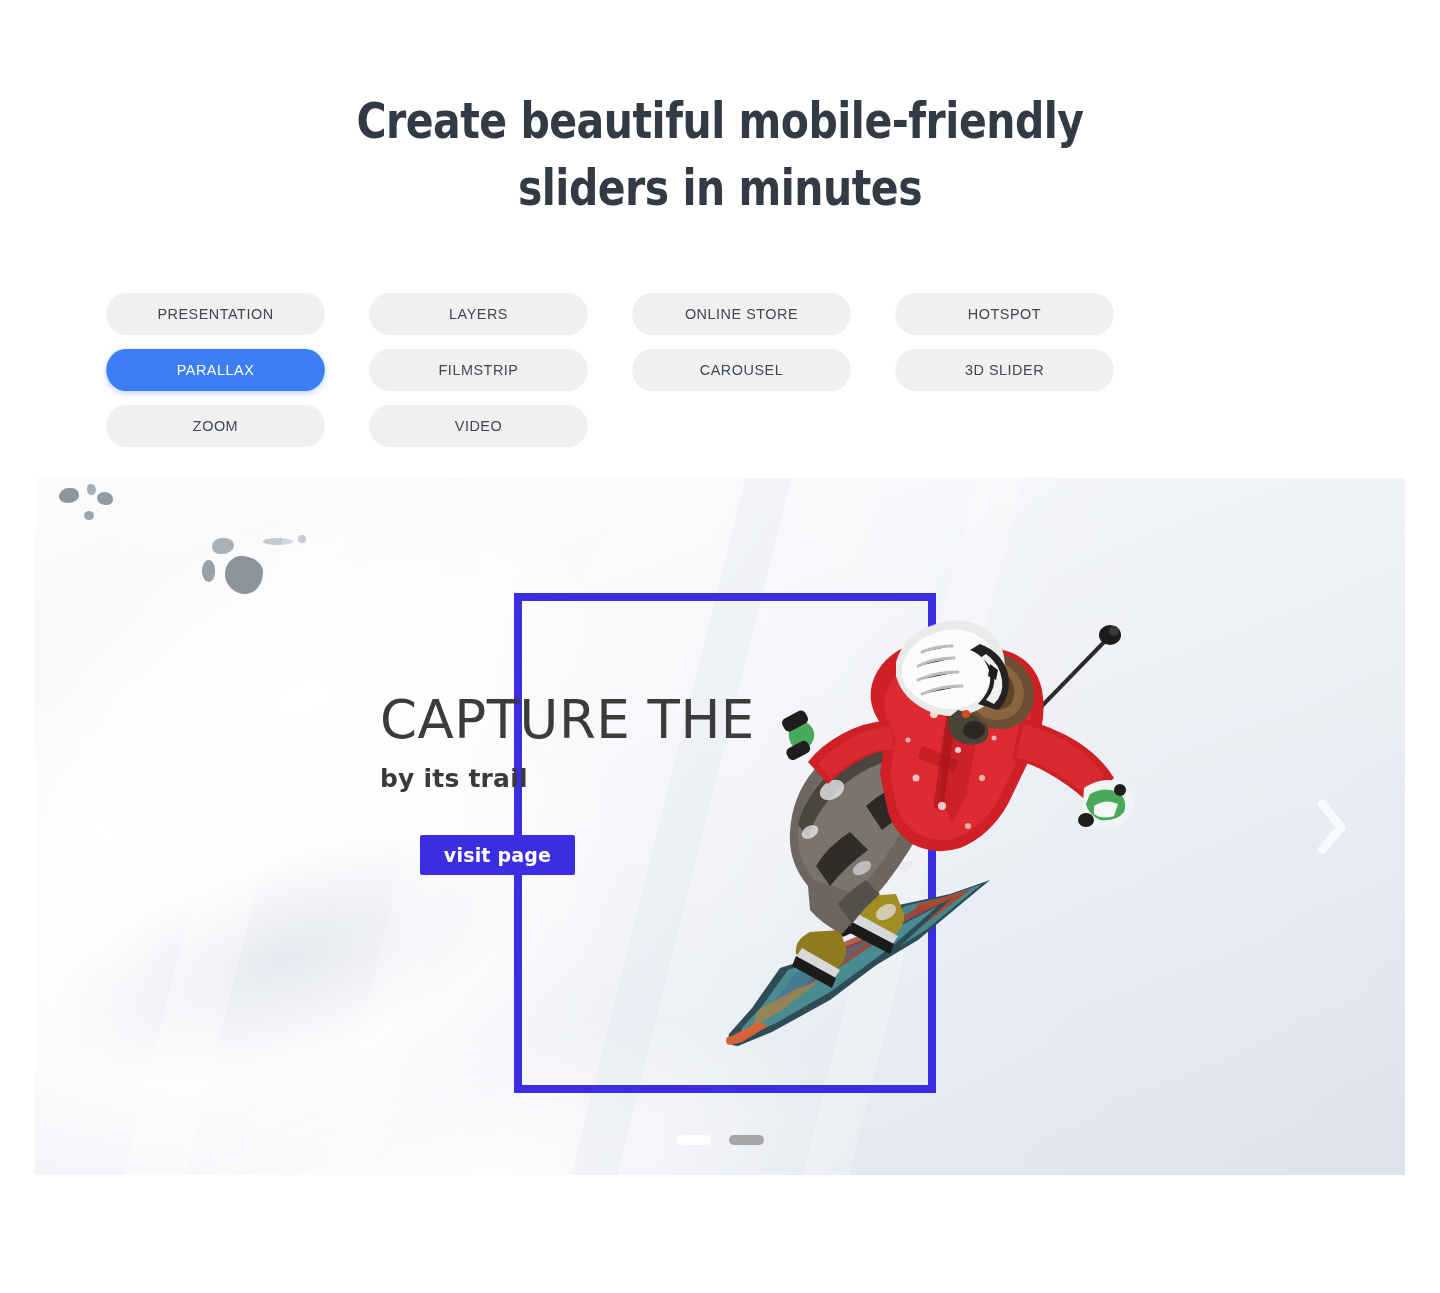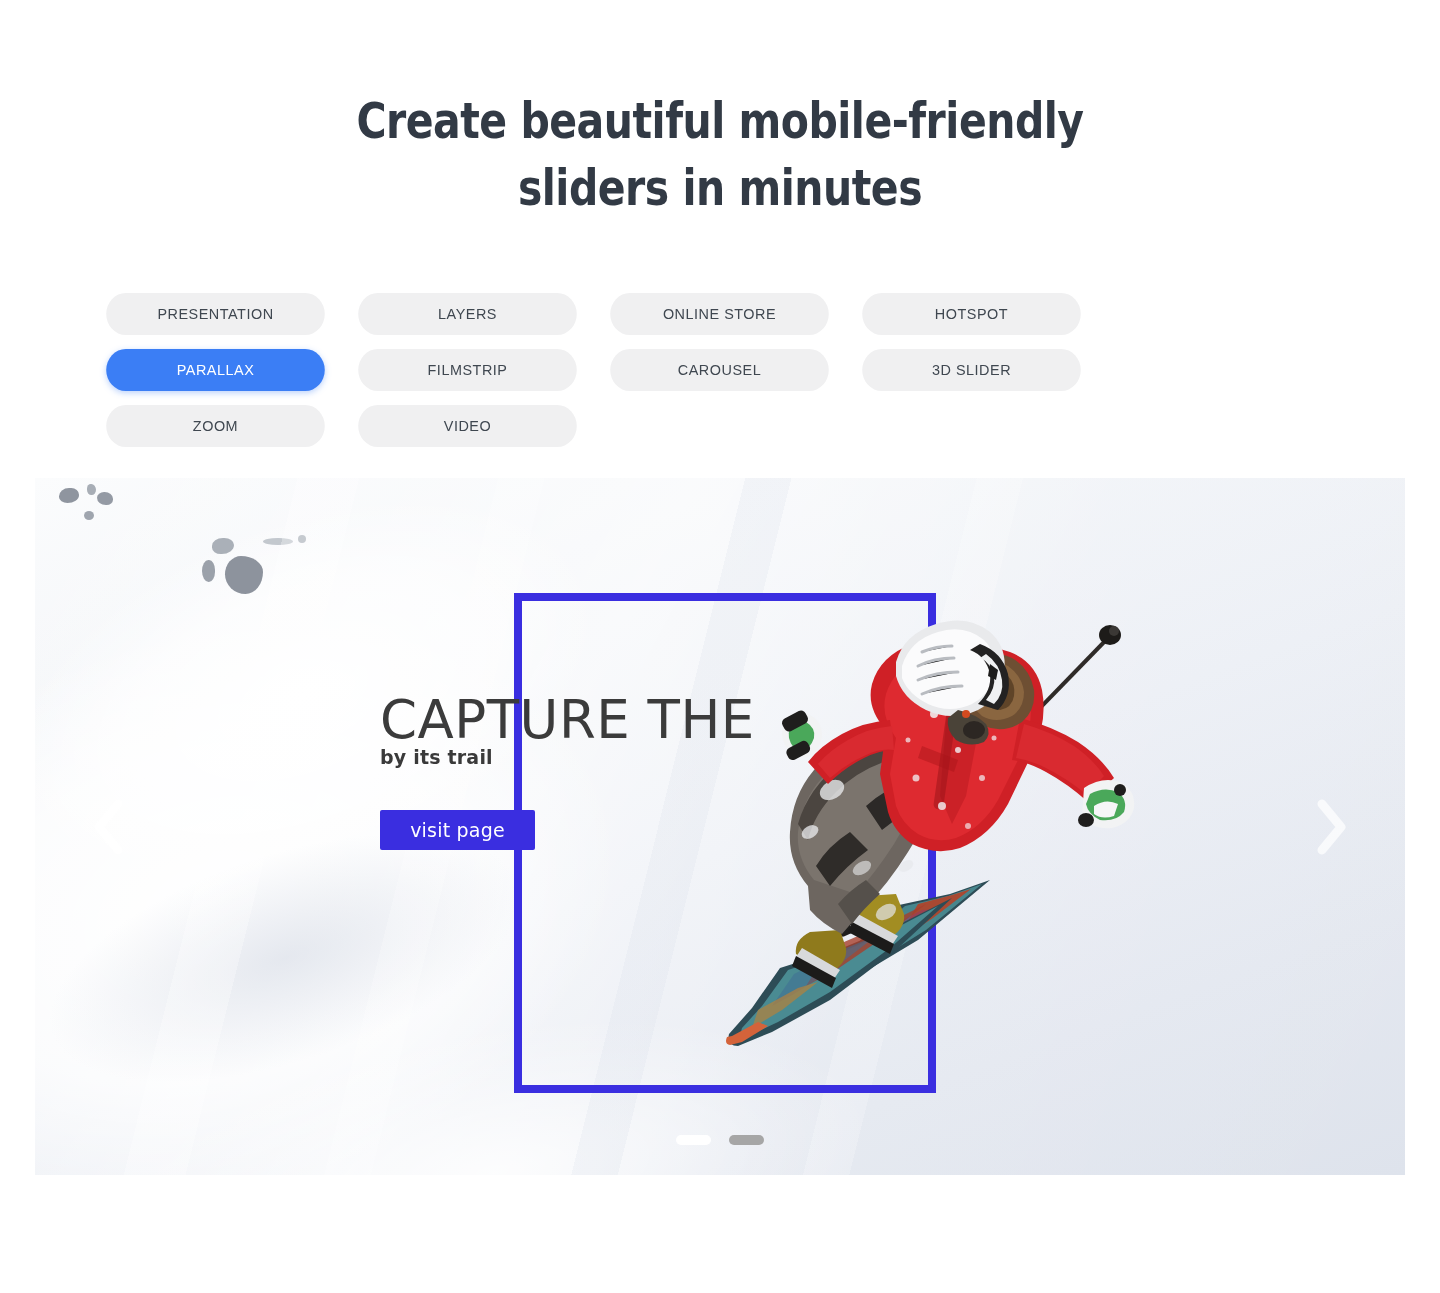"PRESENTATION" .tabs { gap: 14px 17px -> 14px 28px }
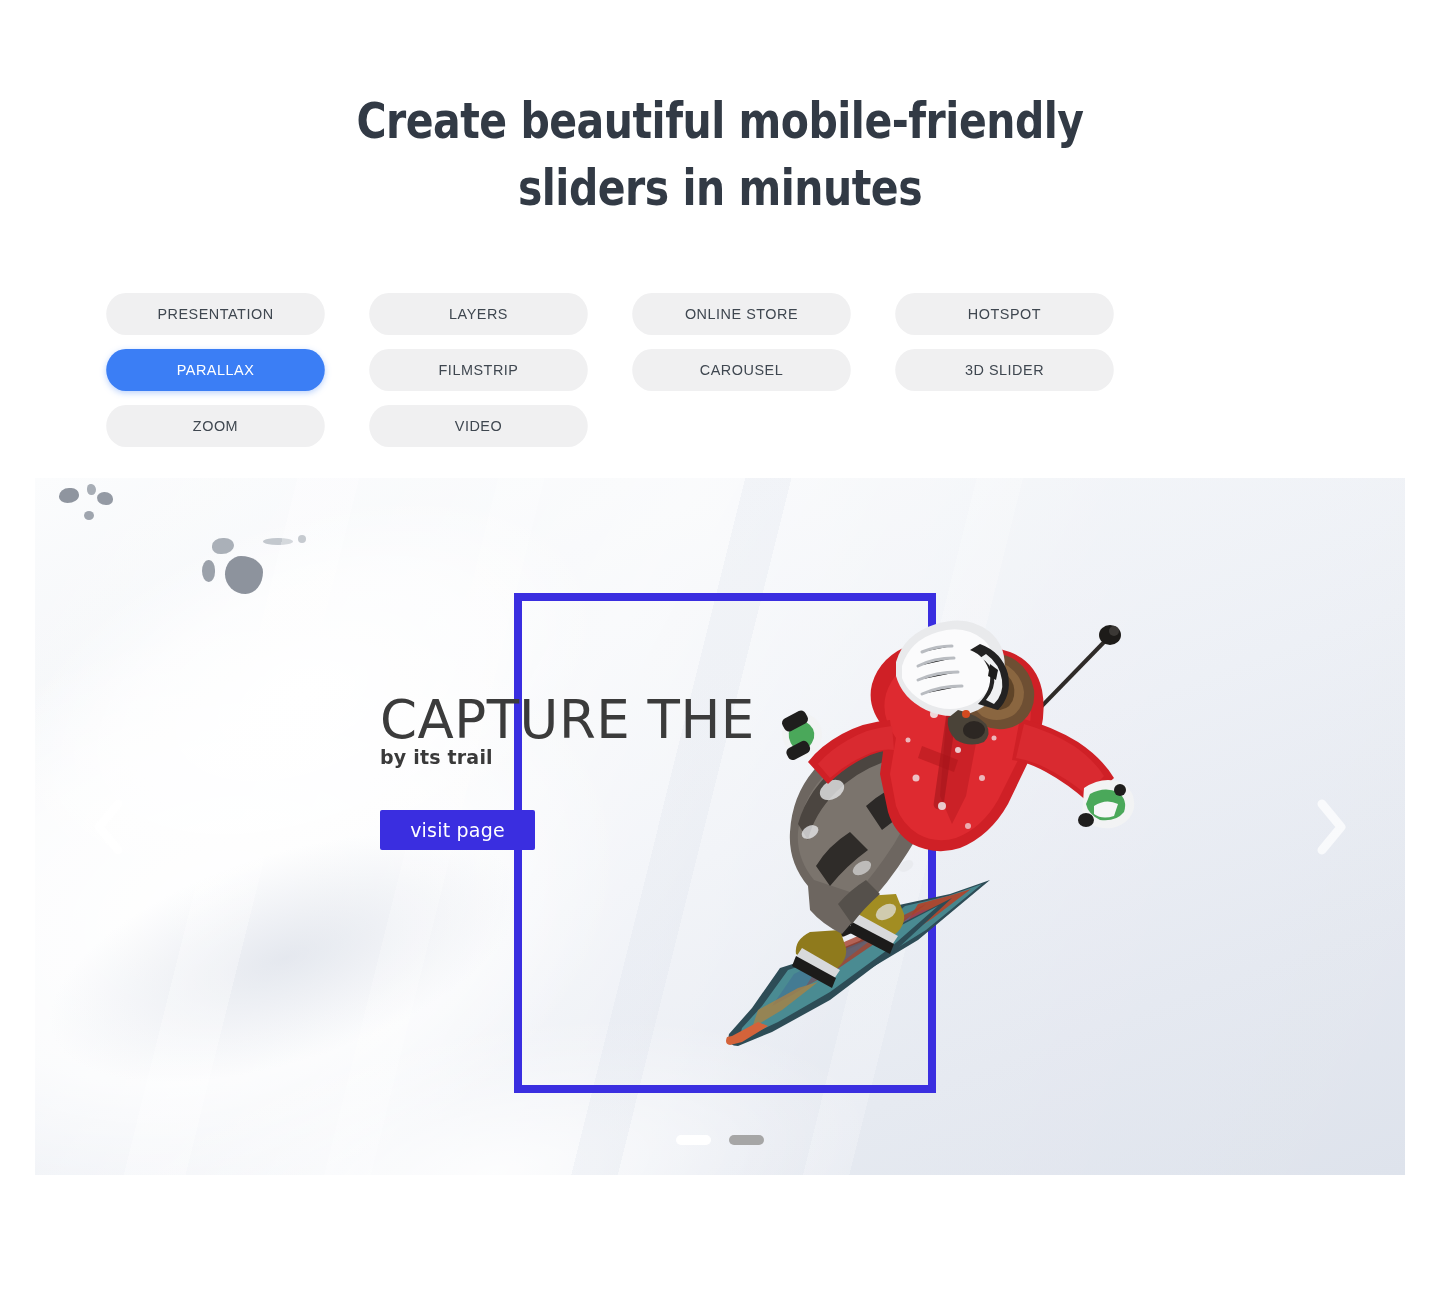"by its trail" .line-3 { font-size: 19px -> 25px; margin-top: none -> 18px }
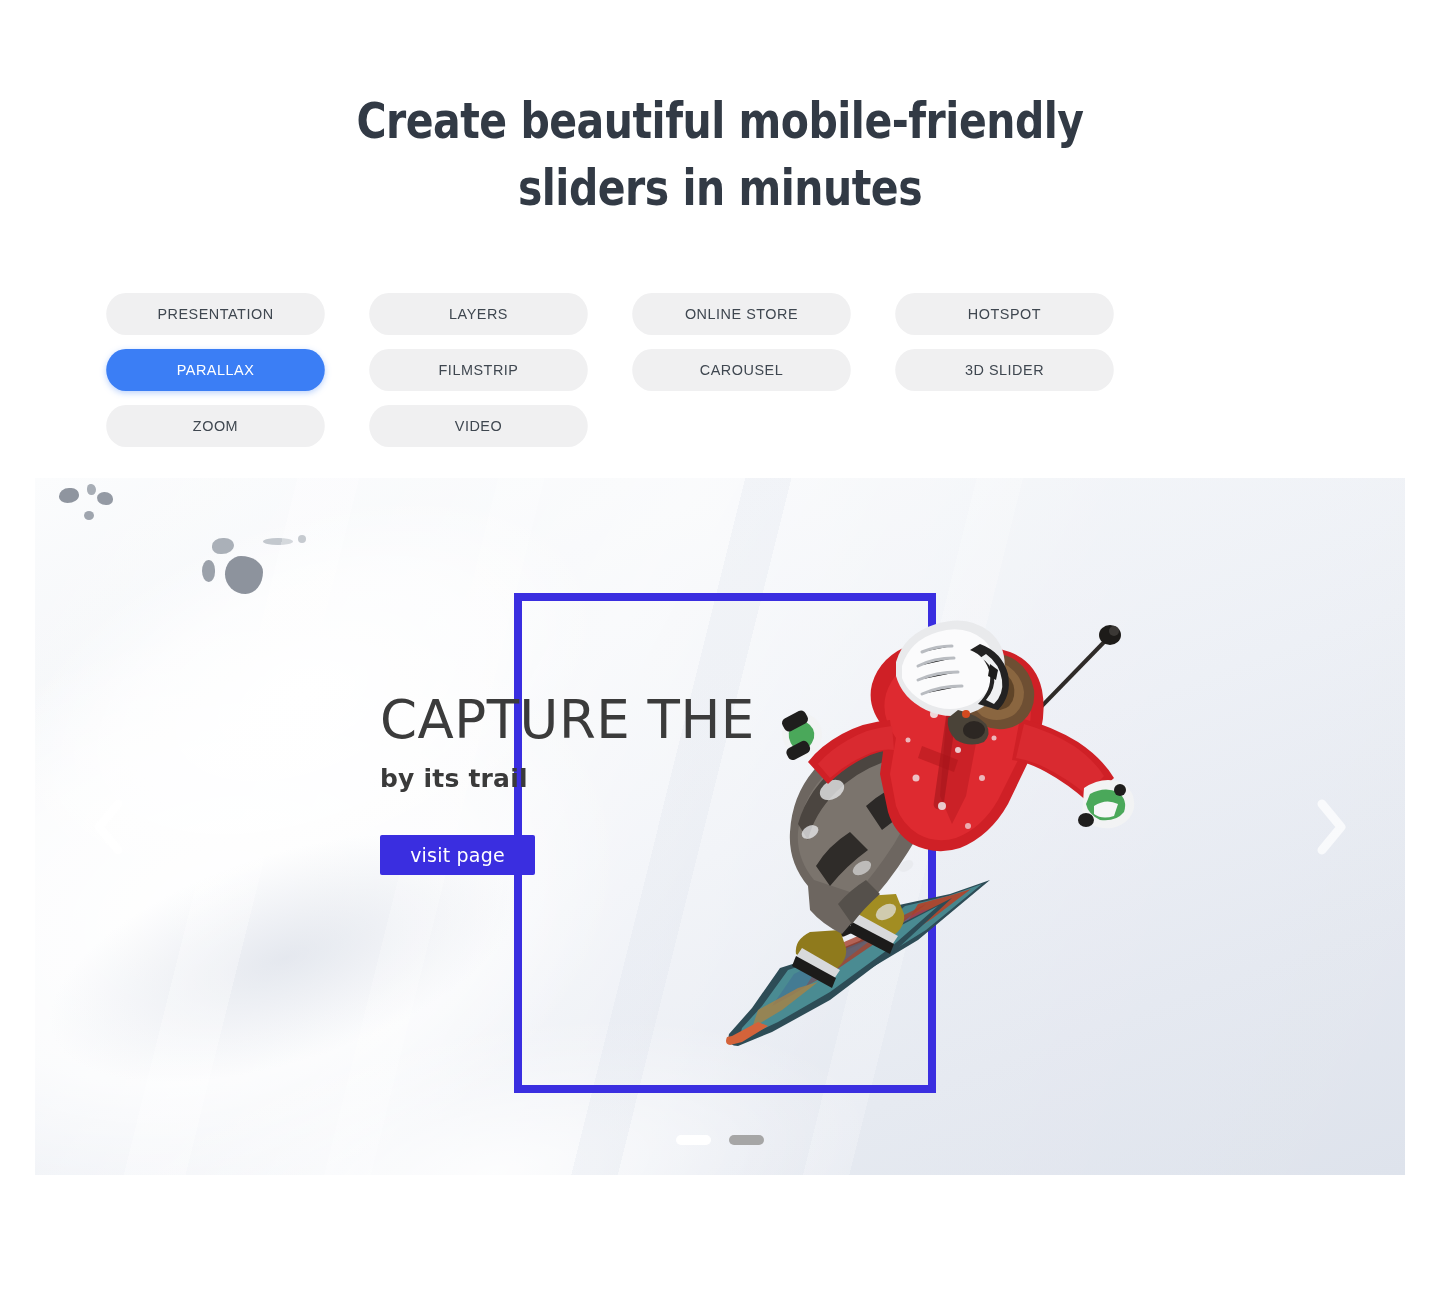"visit page" .visit-btn { font-weight: normal -> bold; margin-left: none -> 40px }
